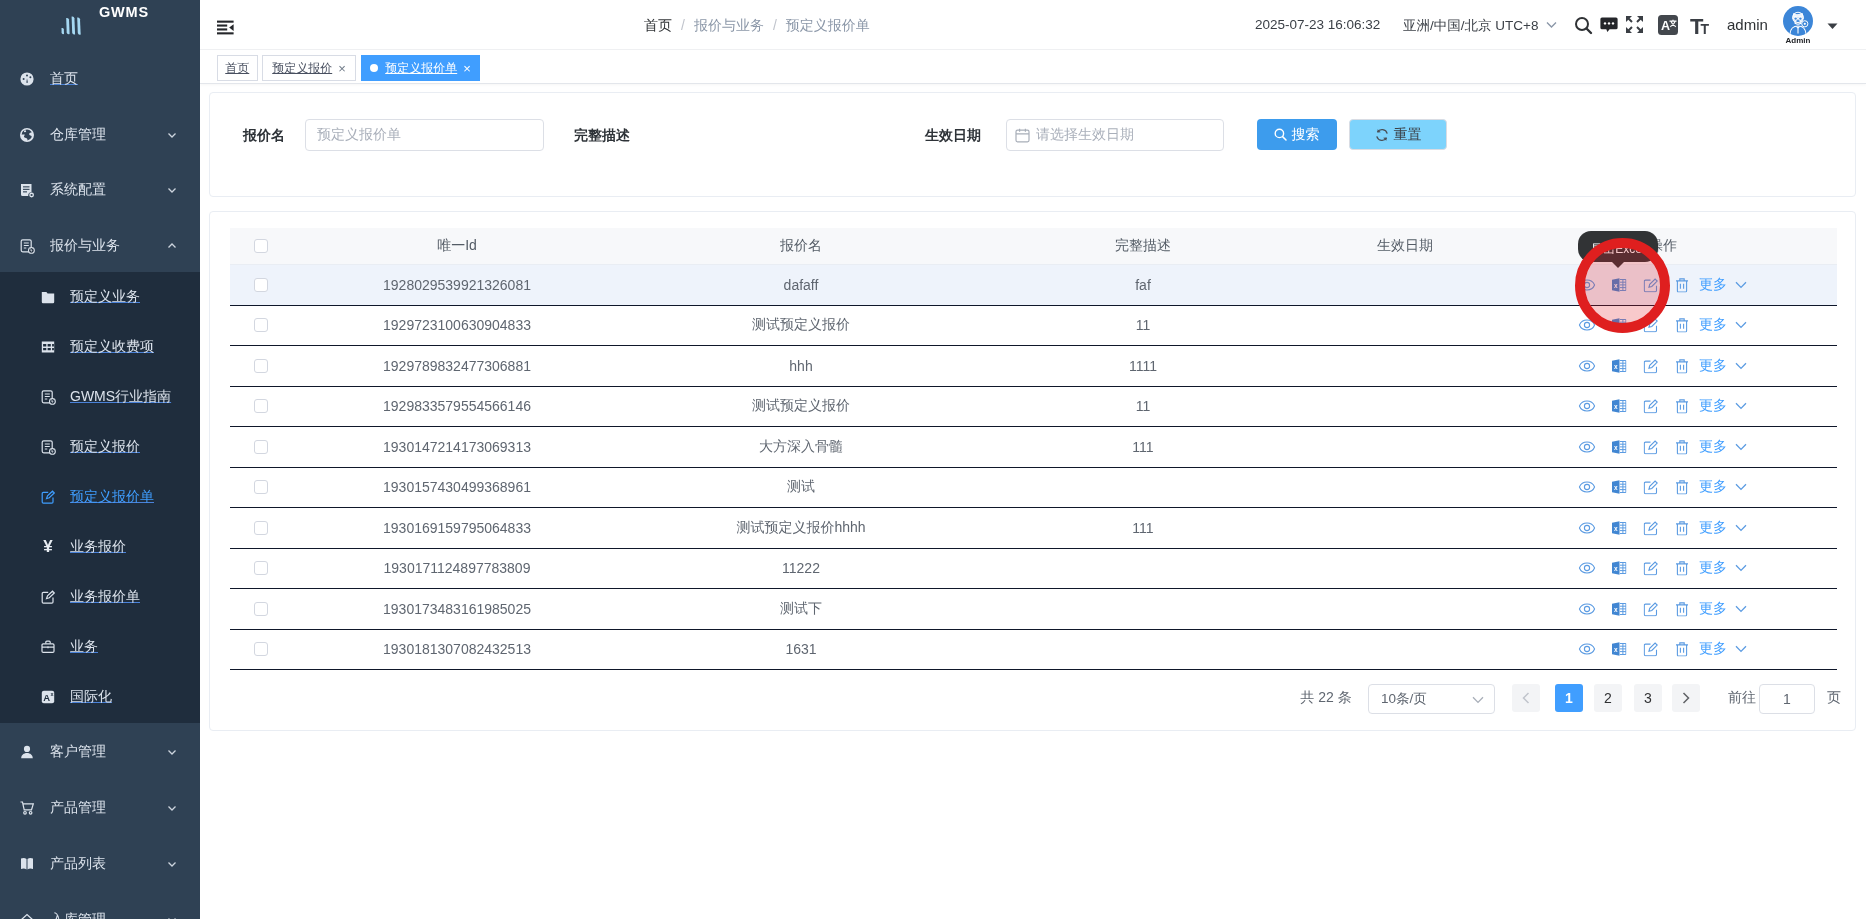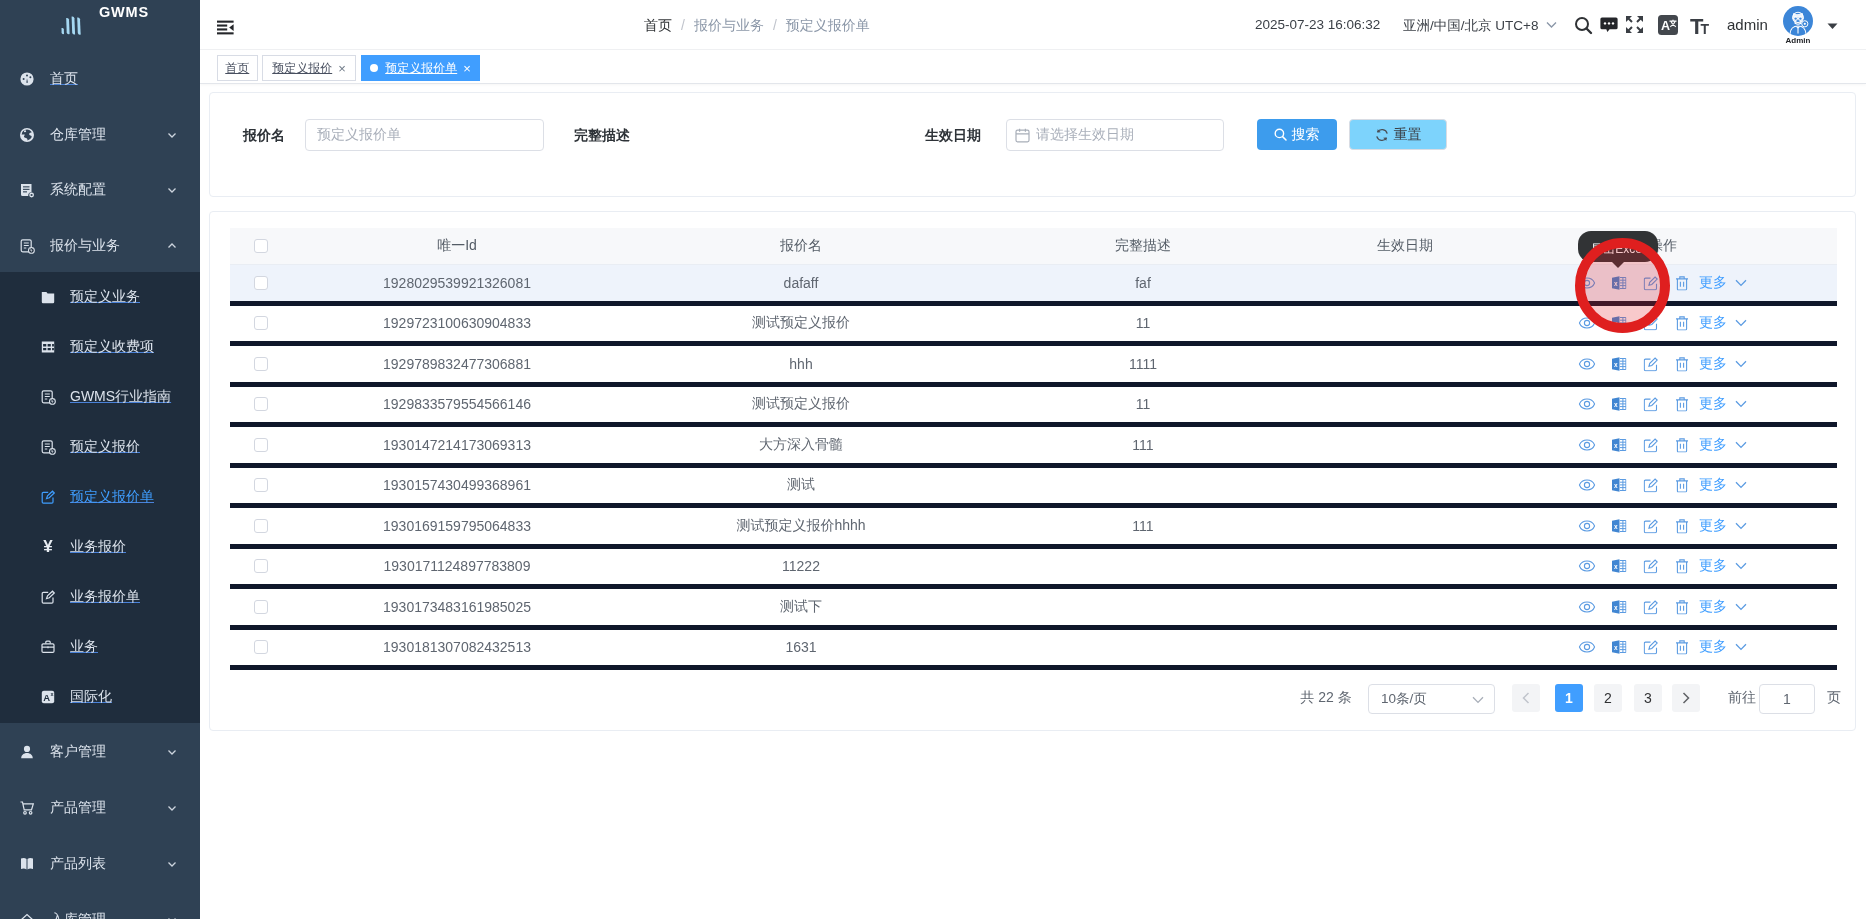"1928029539921326081" .drow { border-bottom: 5px solid #0f172a -> 1px solid #0f172a }
